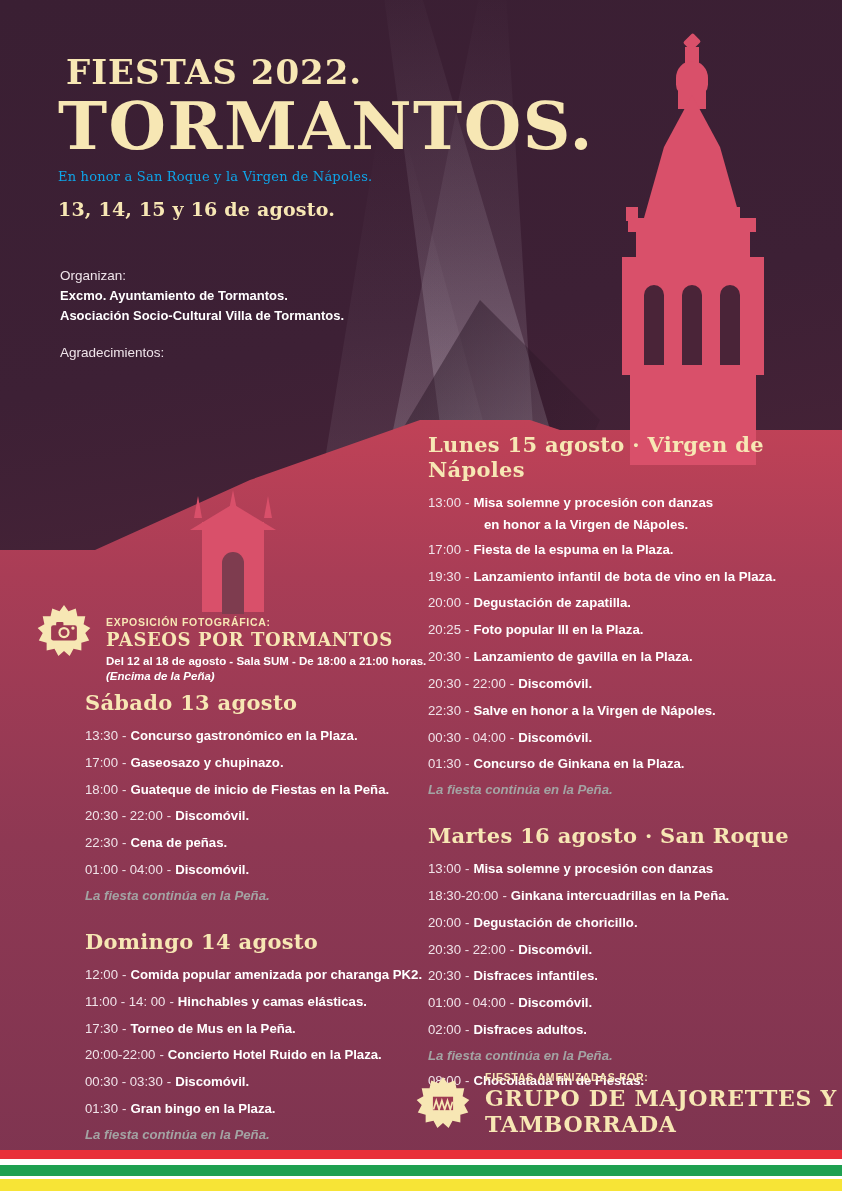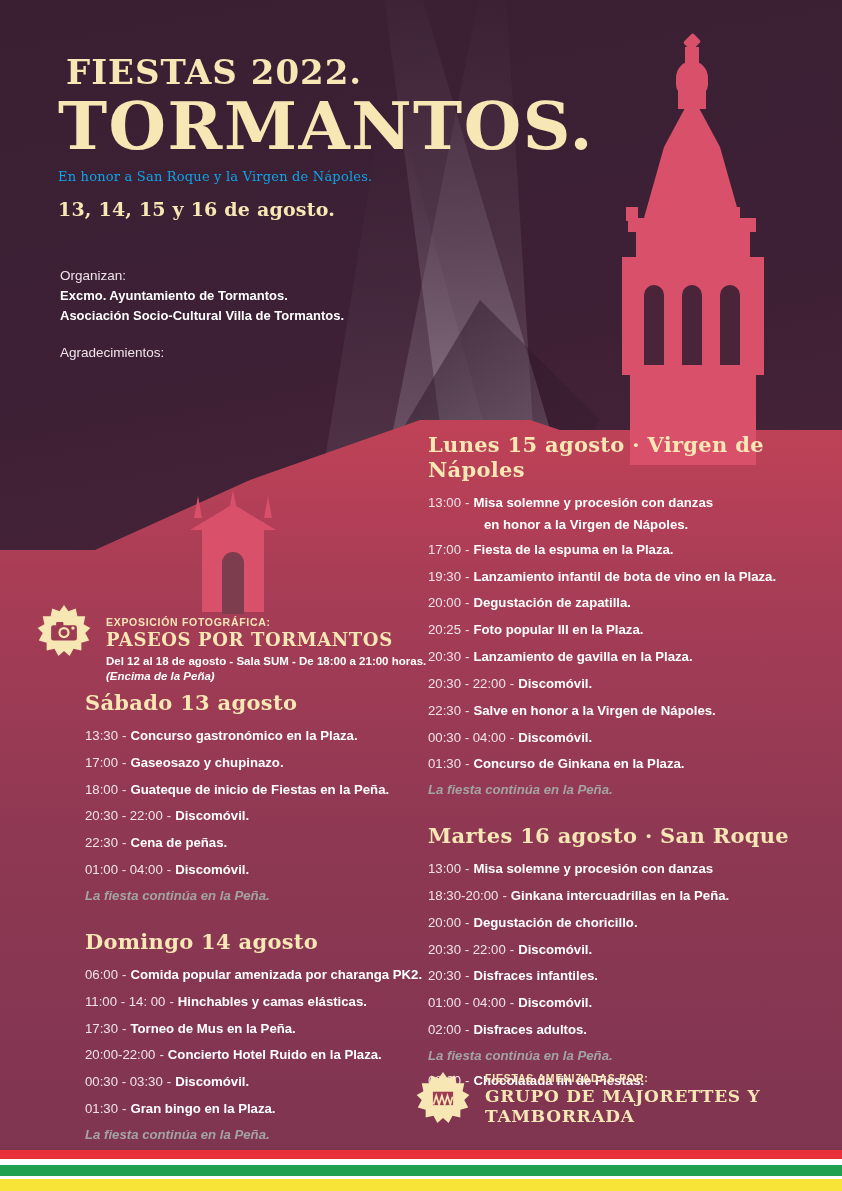"06:00" span.ev-time { text: 06:00 -> 12:00 }
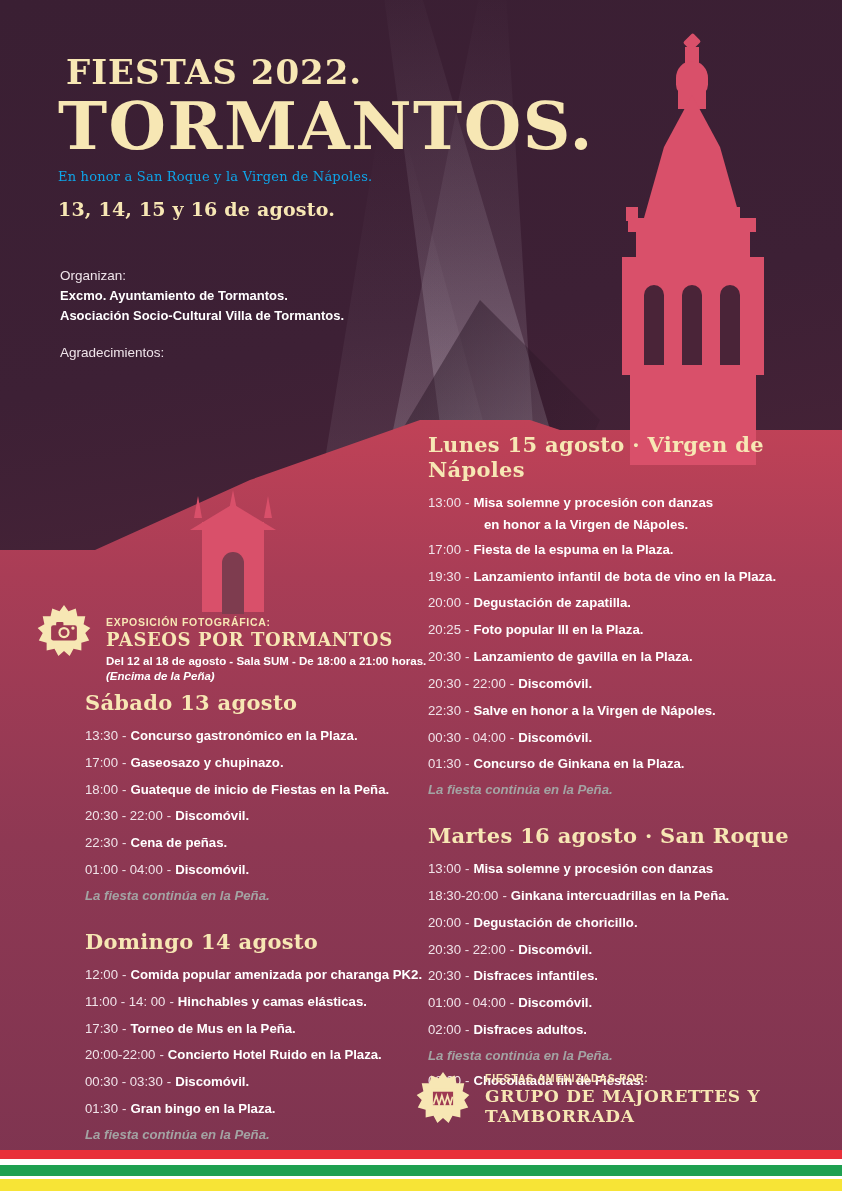"GRUPO DE MAJORETTES Y TAMBORRADA" .fb-title { font-size: 17px -> 22px }
